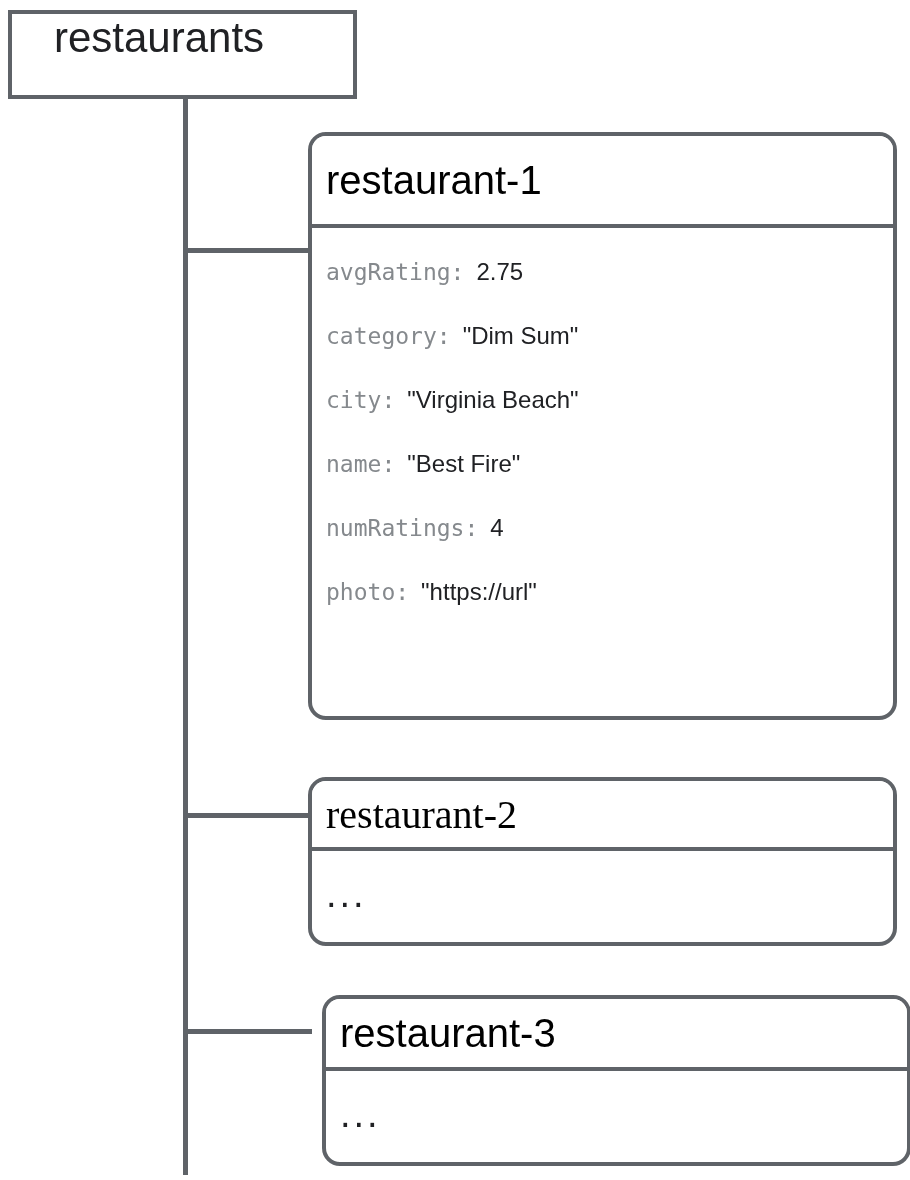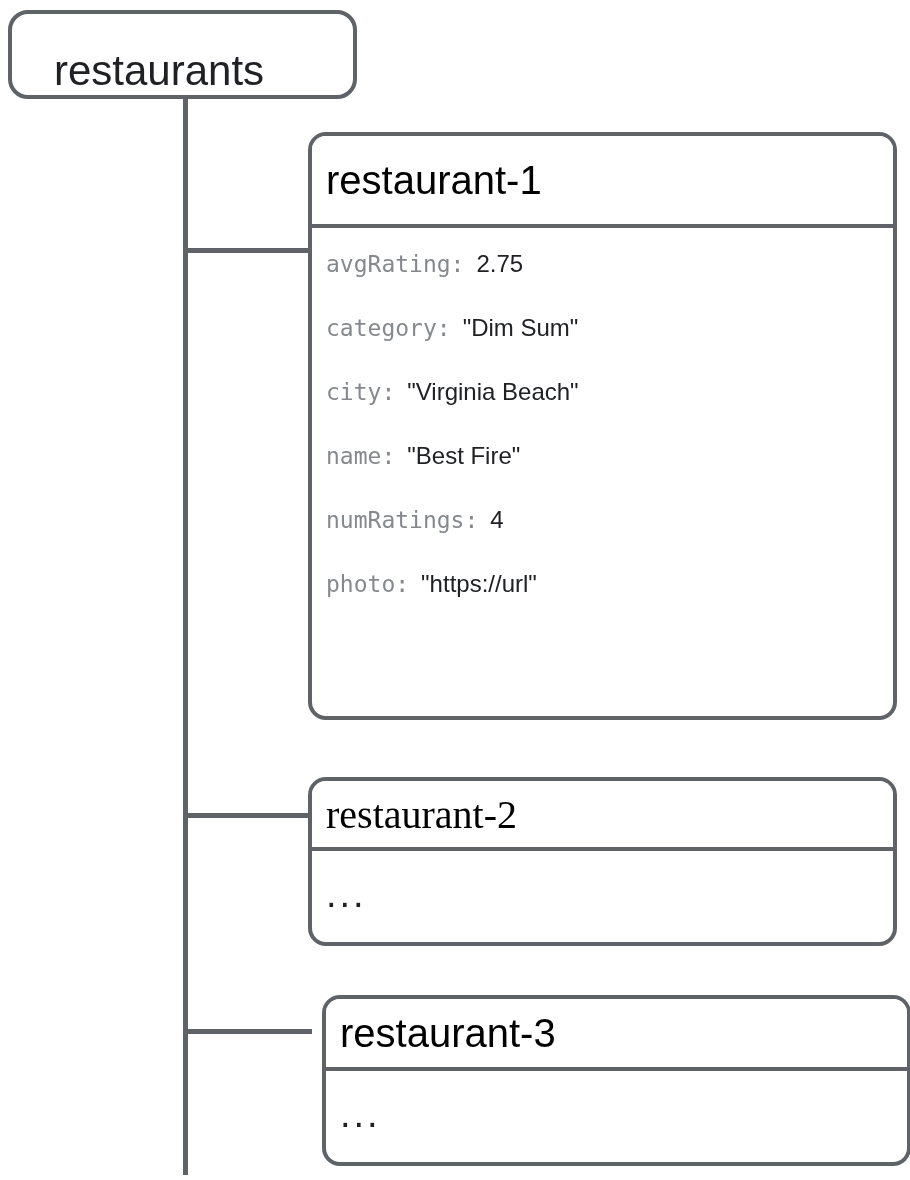"restaurants" .root-box { align-items: flex-end -> flex-start; border-radius: 20px -> 0 }
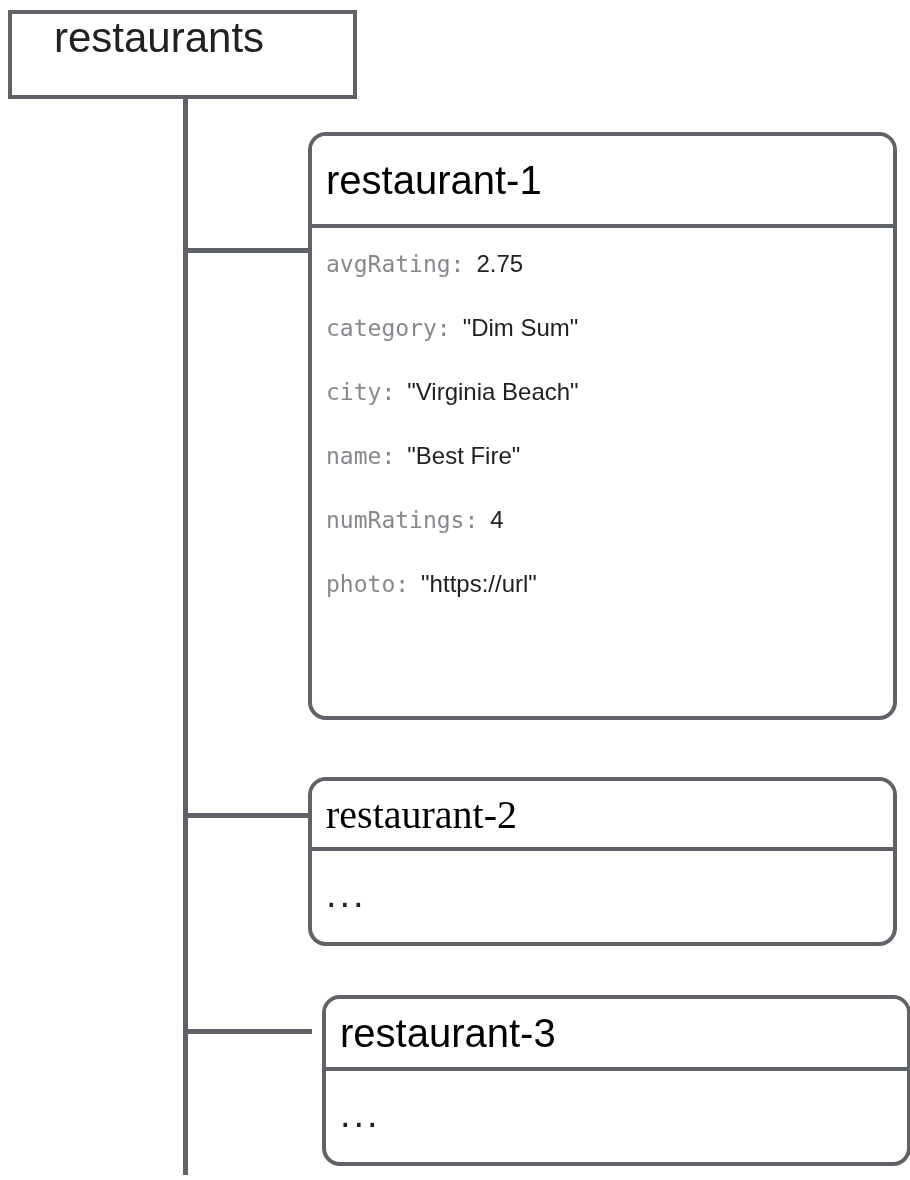"avgRating:" .doc-body { padding: 4px 14px 0 14px -> 12px 14px 0 14px }
